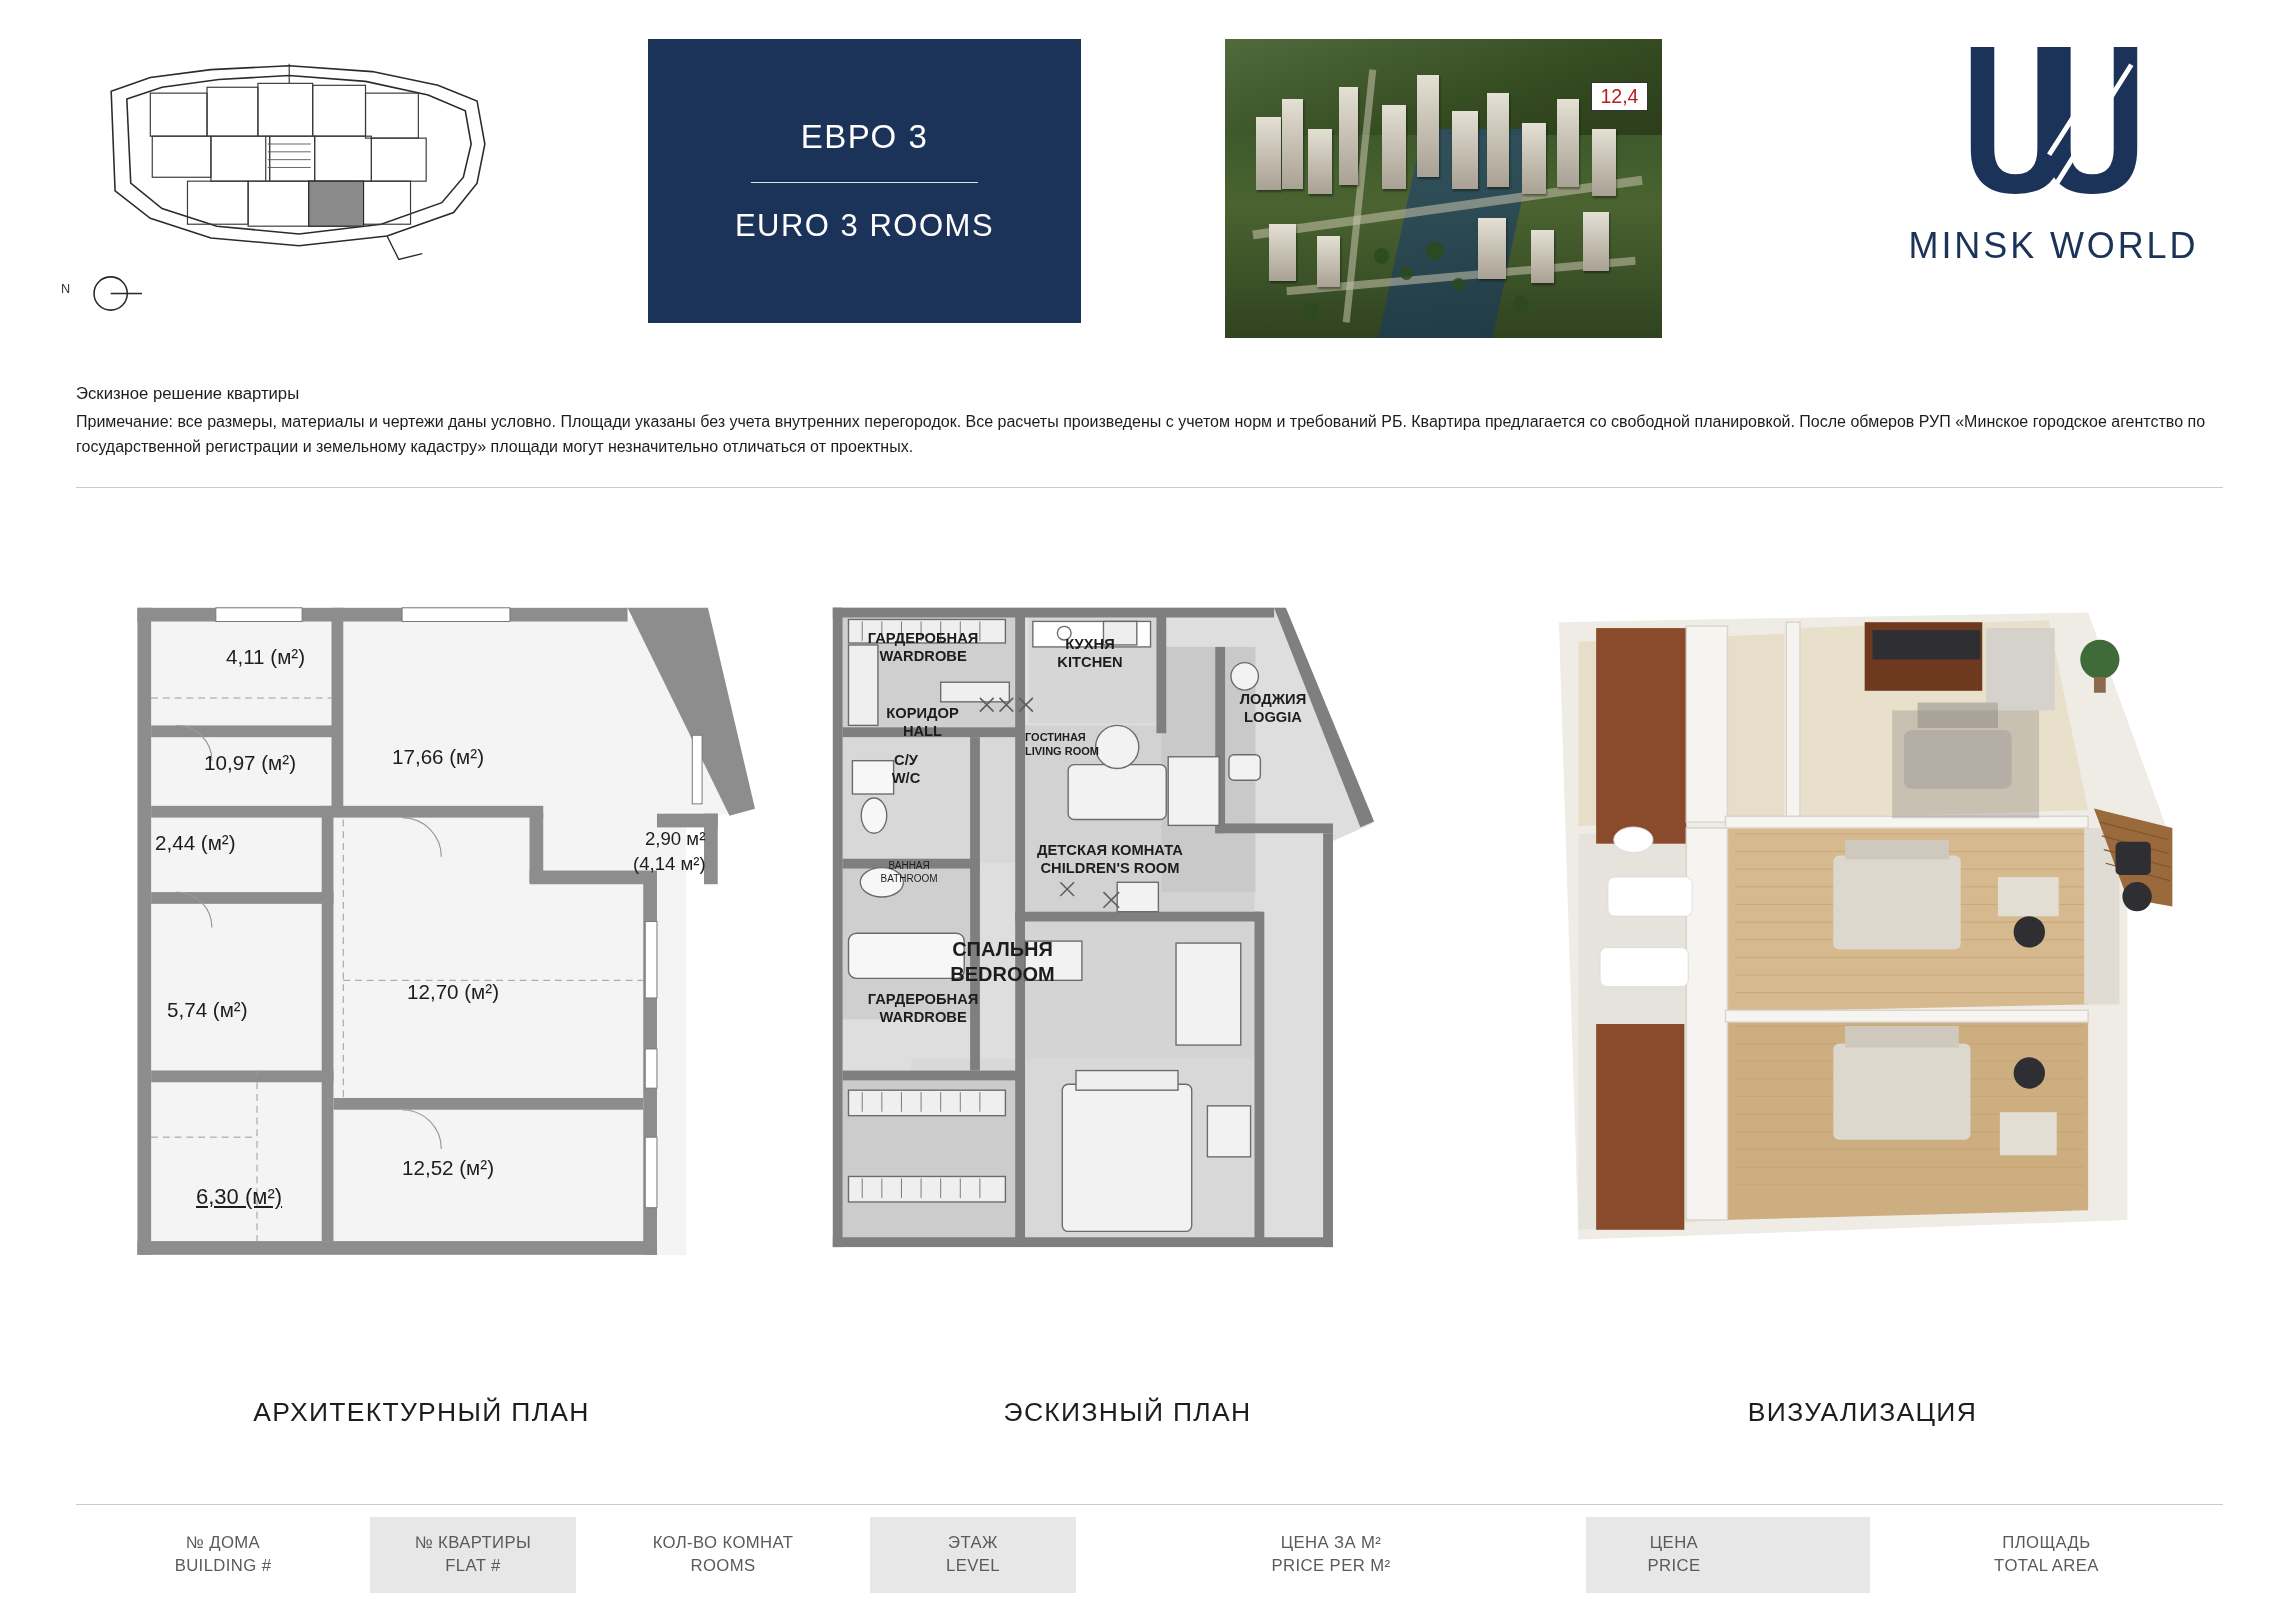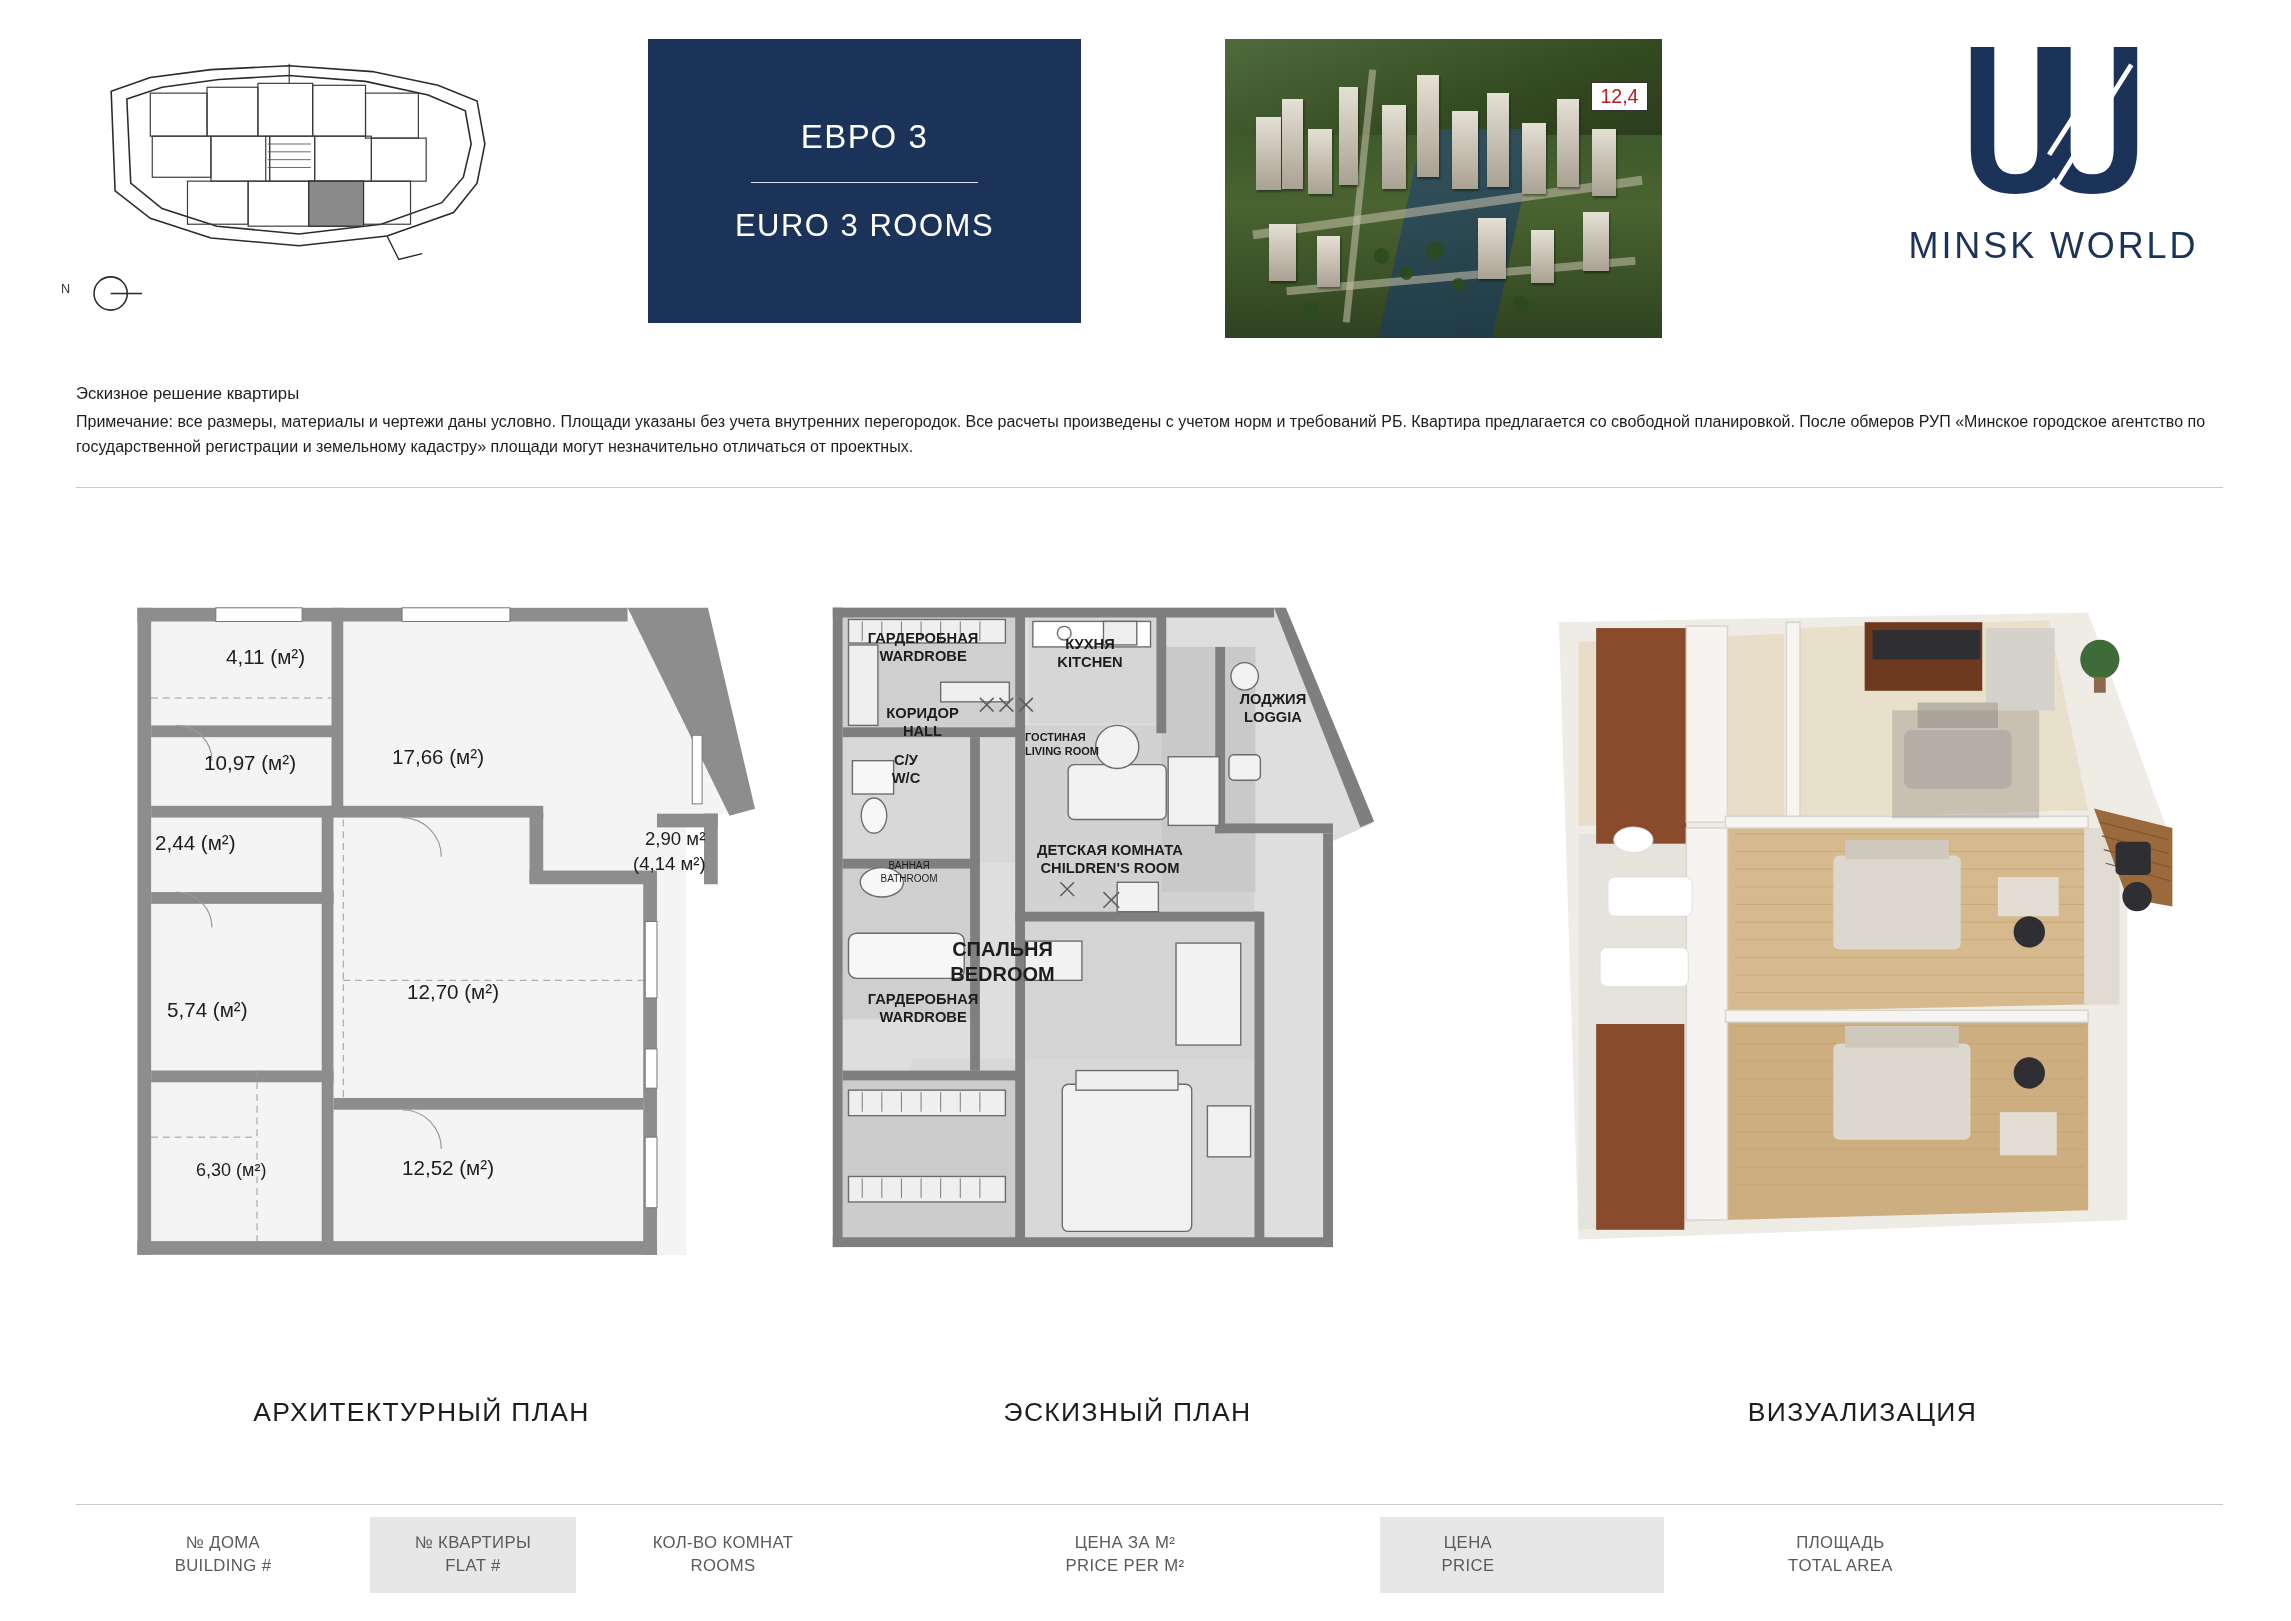"6,30 (м²)" div { font-size: 18px -> 22px; text-decoration: none -> underline; top: 572px -> 596px }
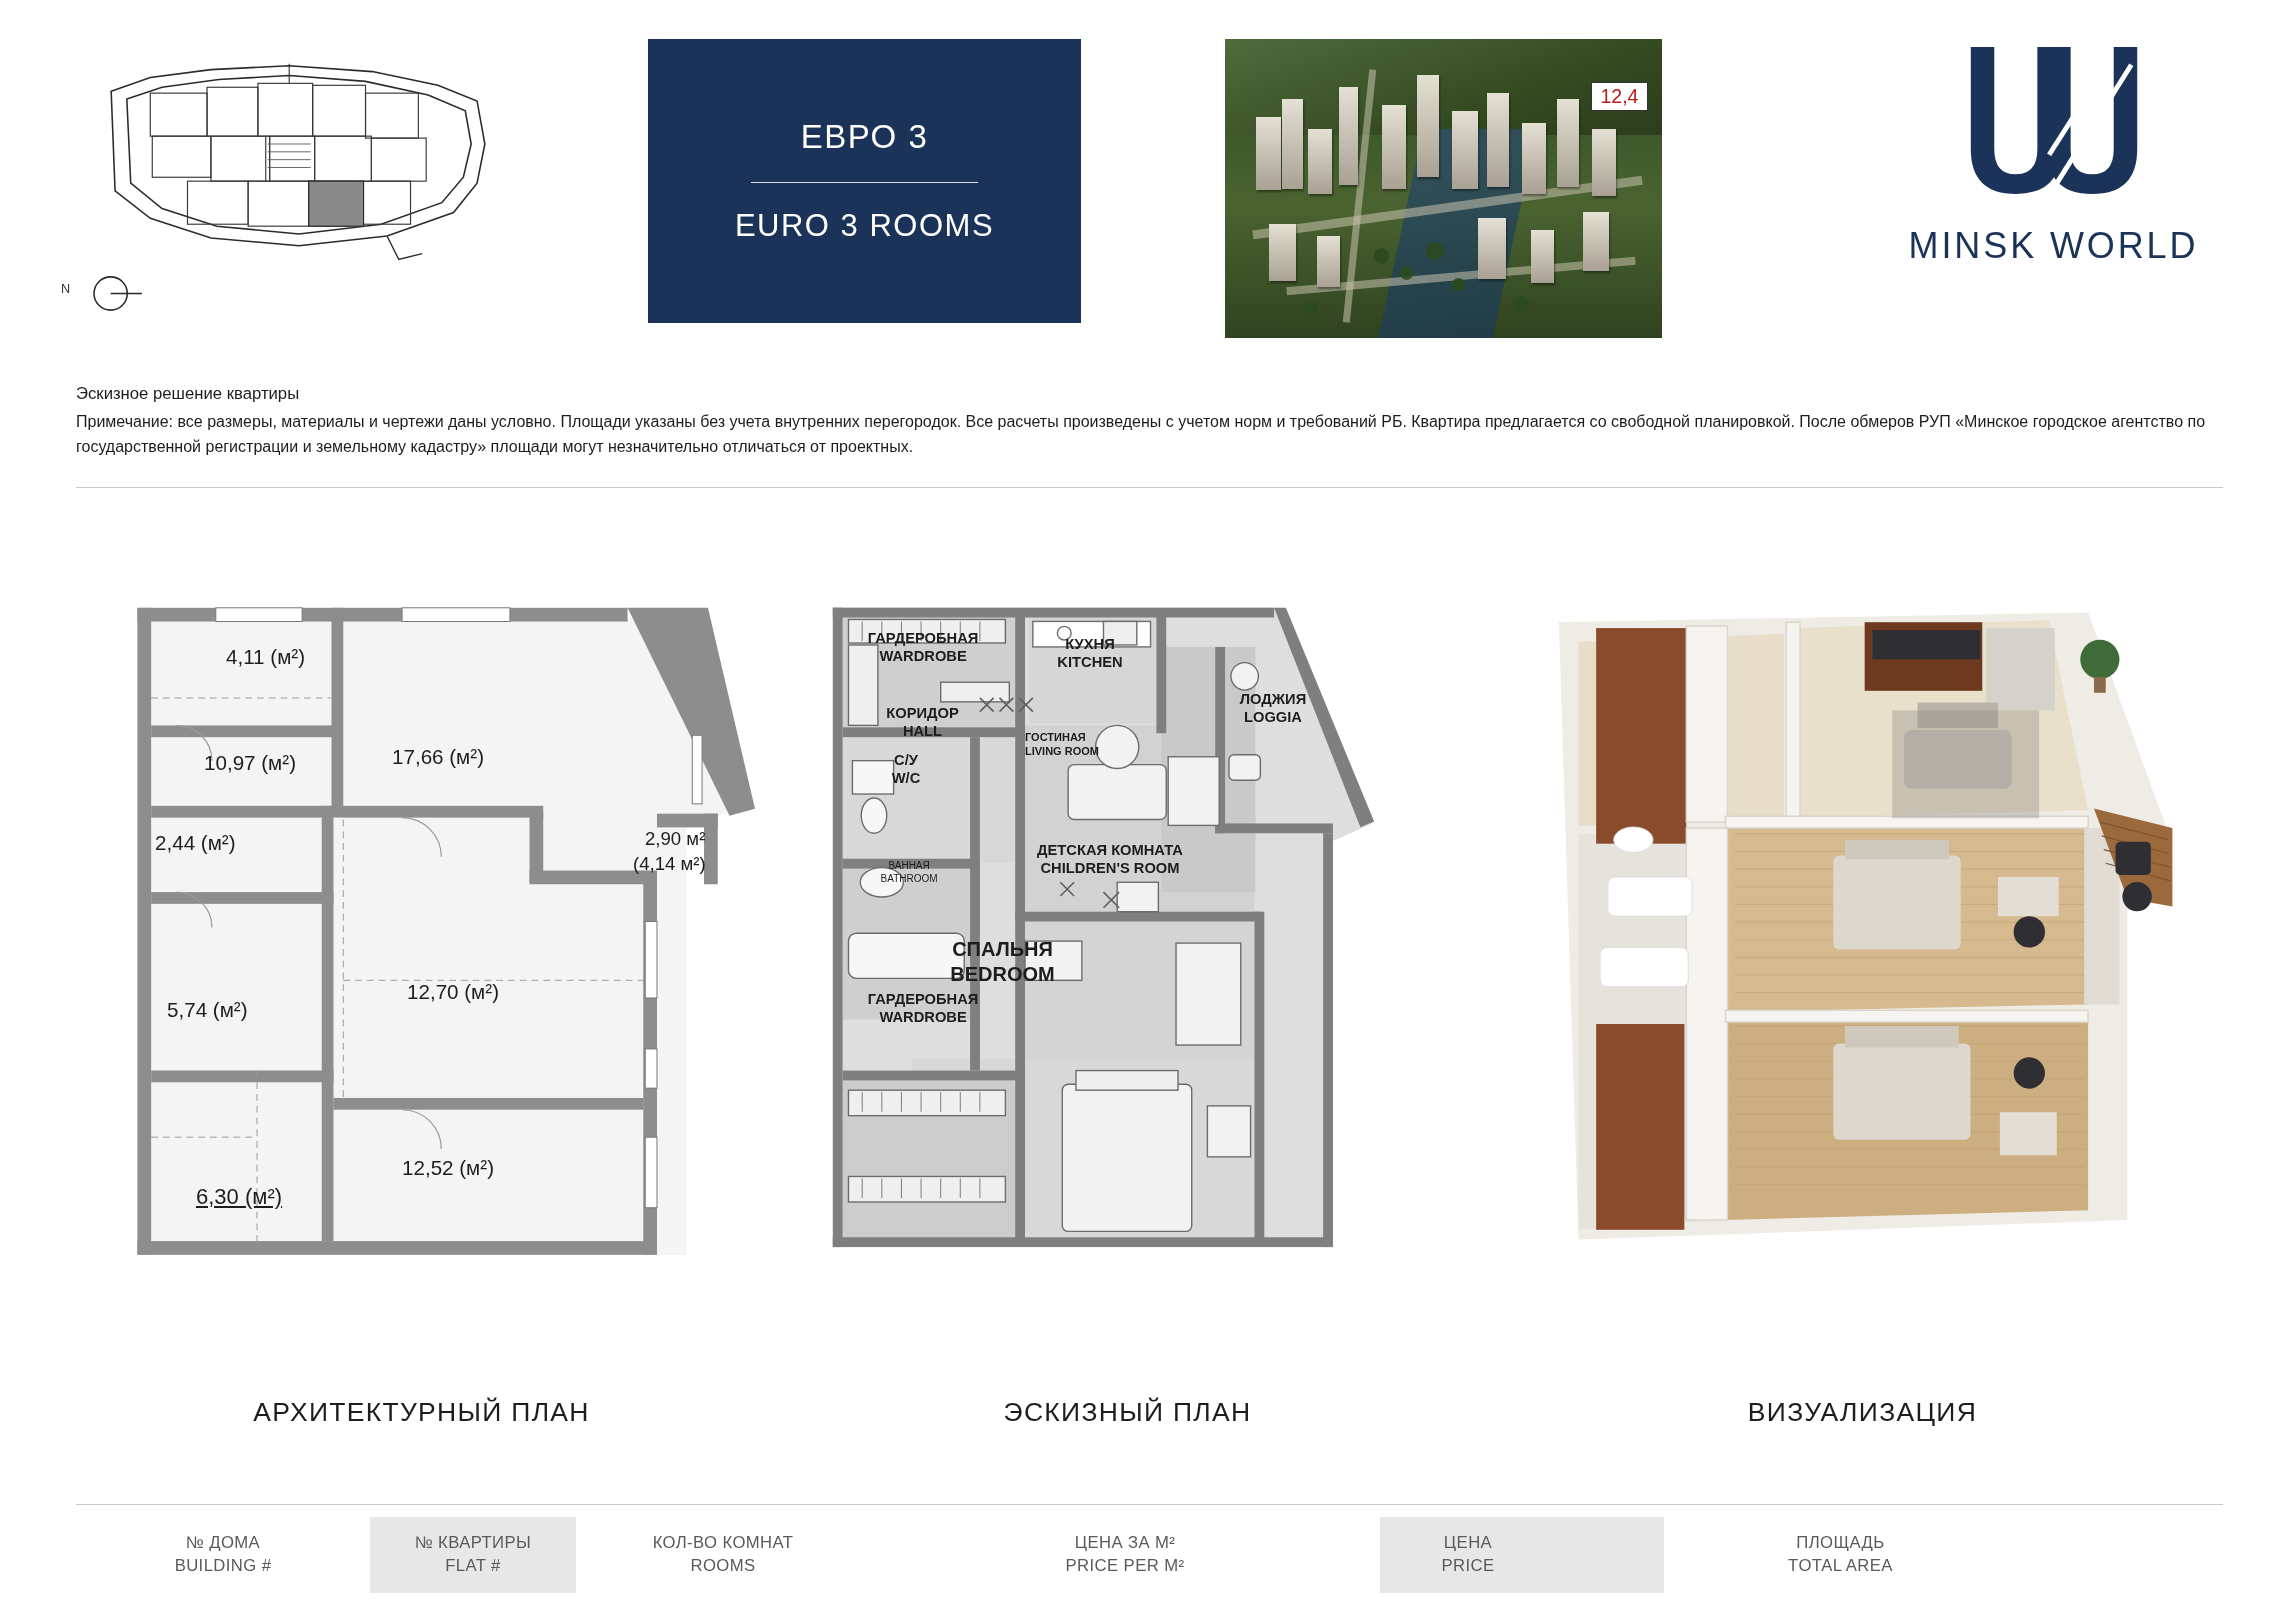"ЭТАЖ" div.f-cell { html: none -> <div> <div>ЭТАЖ</div> <div>LEVEL</div> </div> }
